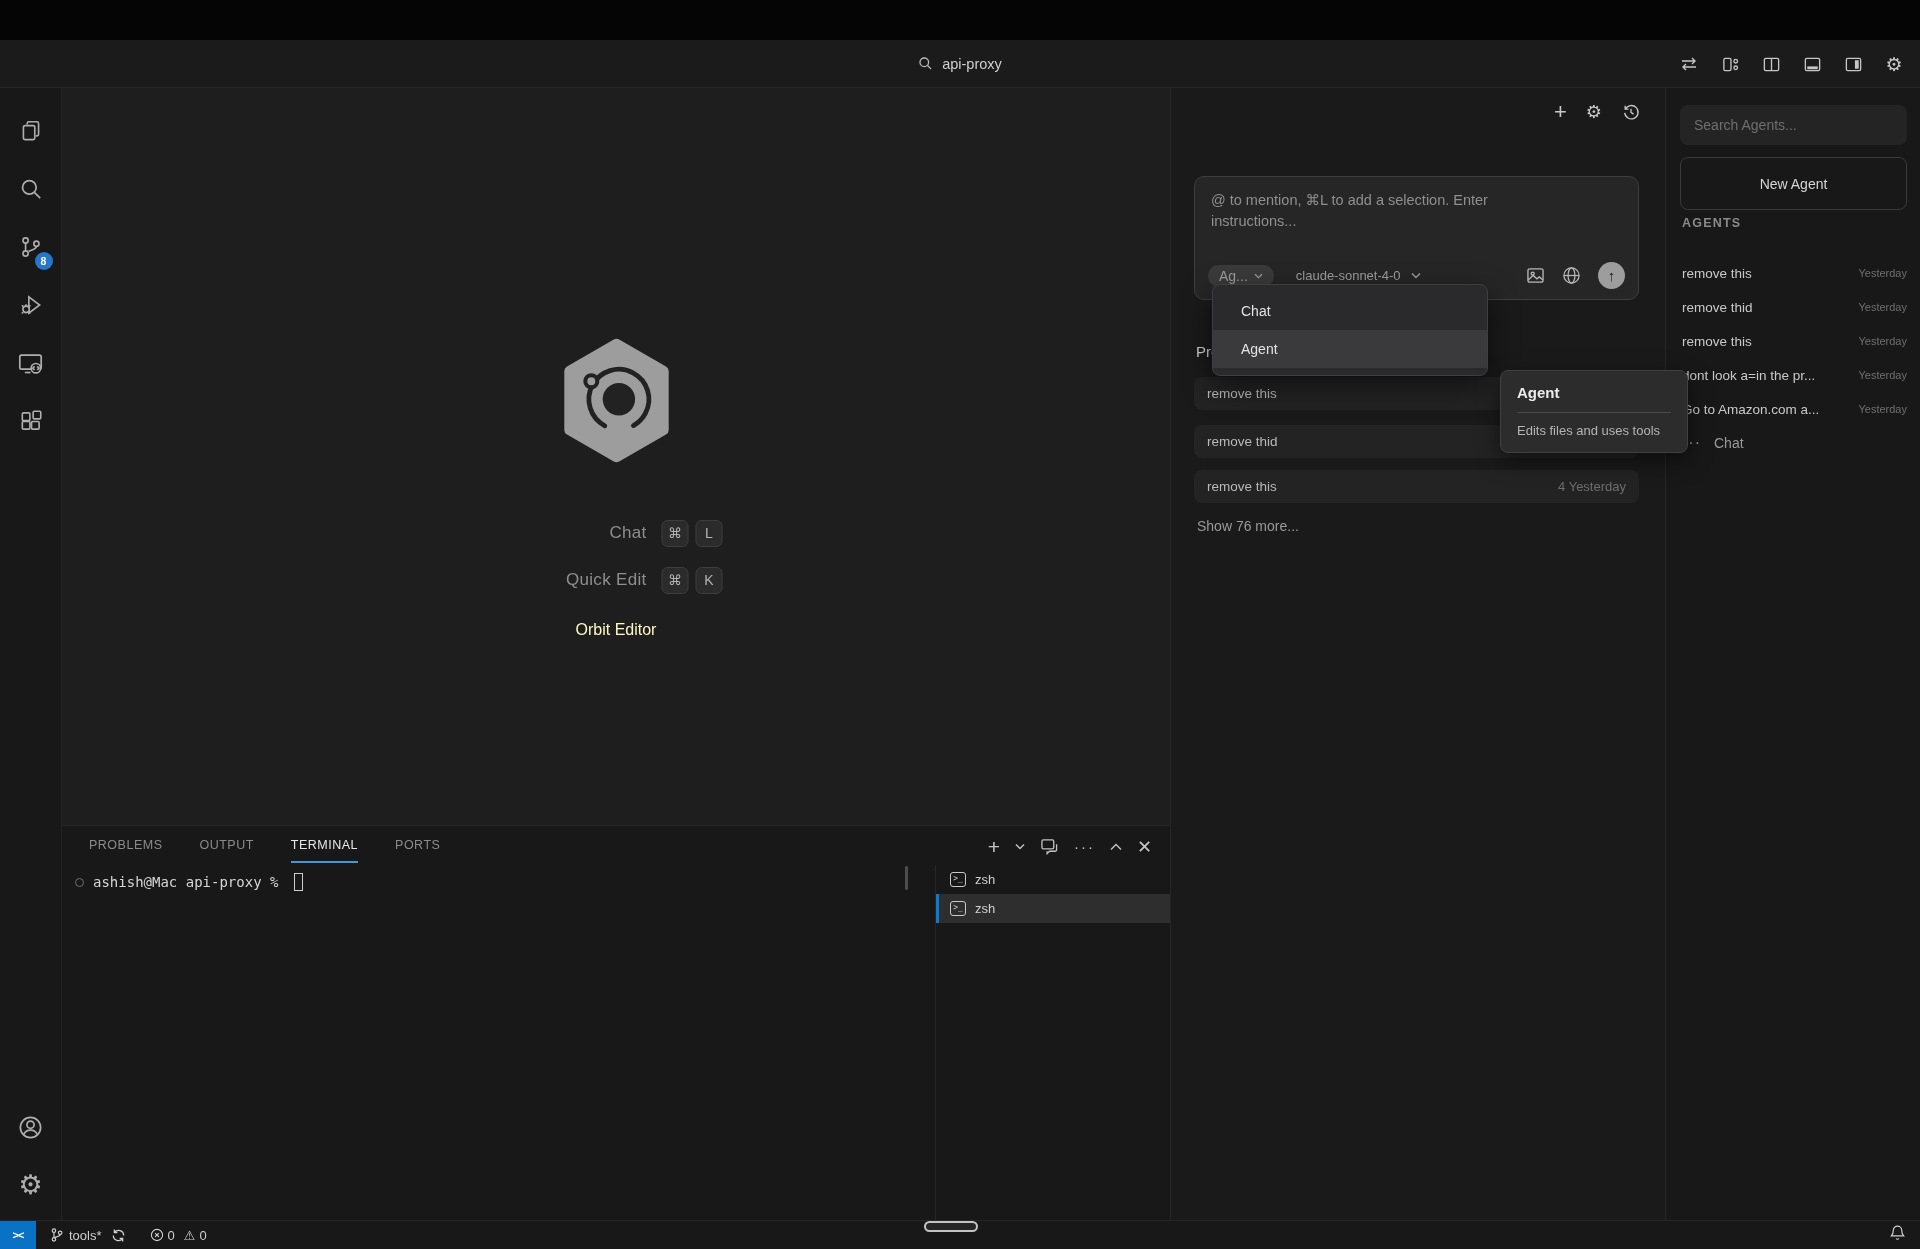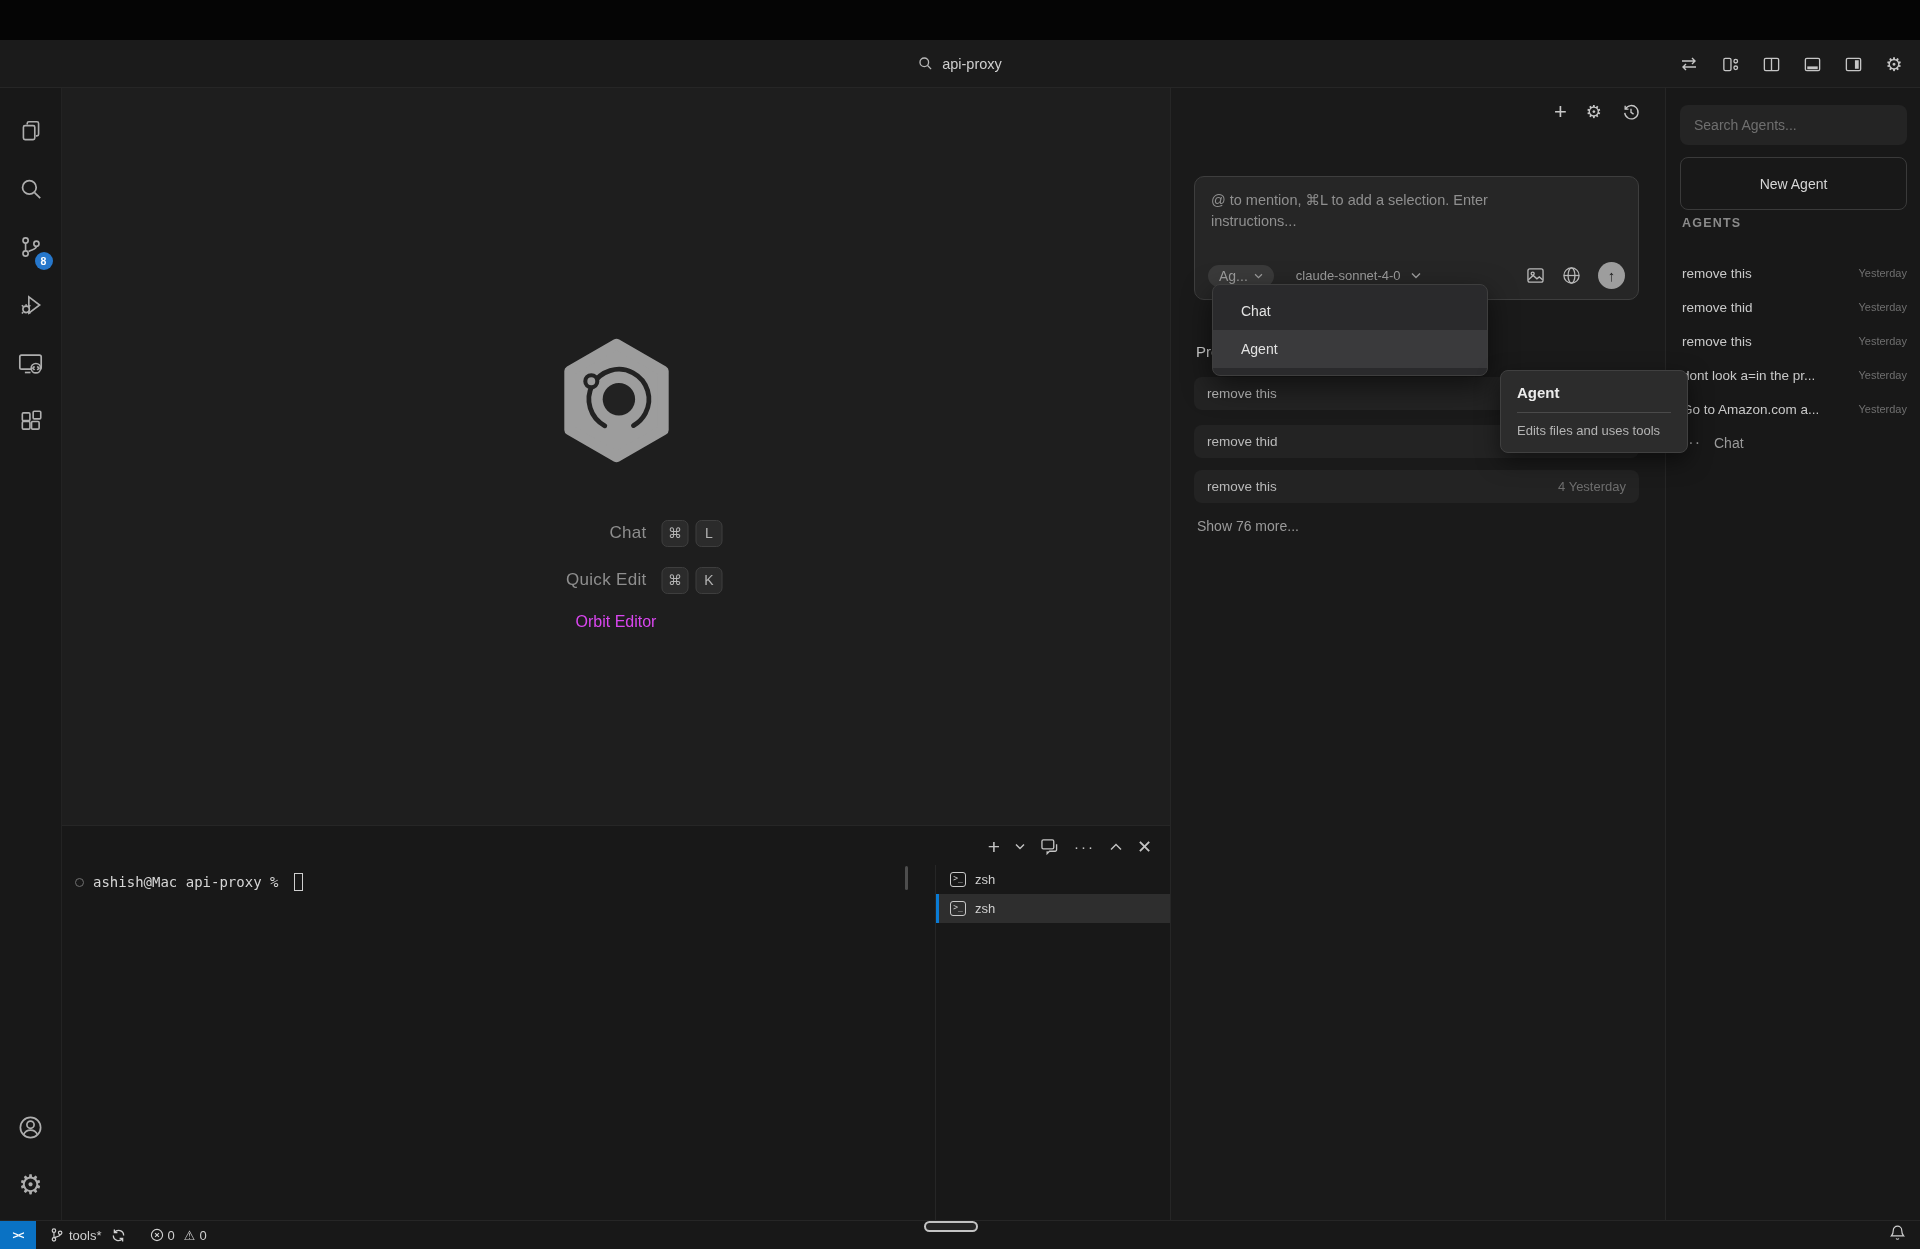"Orbit Editor" .wm-brand { color: #d946ef -> #fef9c3; margin-top: 2px -> 10px }
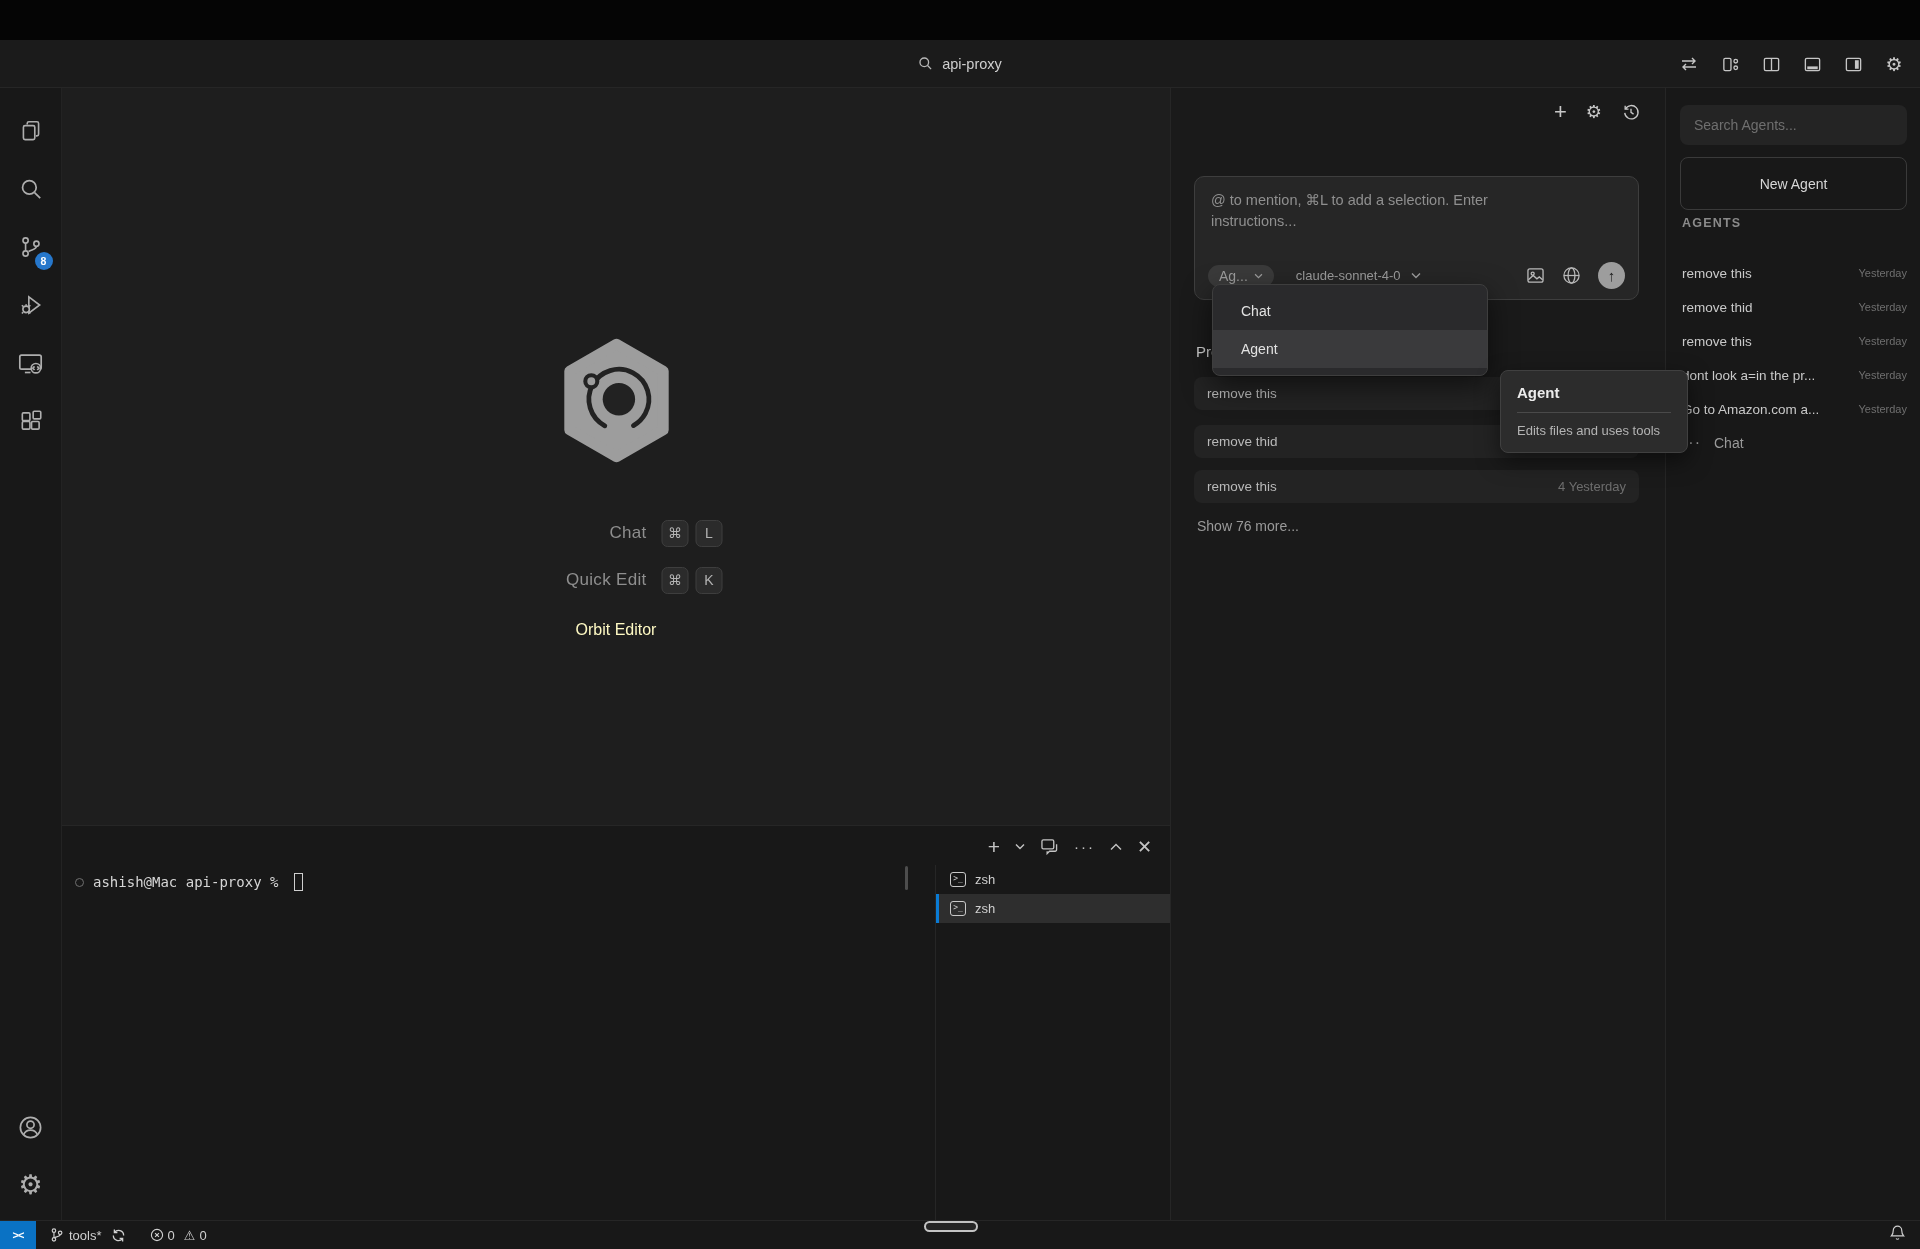"PROBLEMS" div.panel-tabs { html: none -> <div> <span>PROBLEMS</span> <span>OUTPUT</span> <span>TERMINAL</span> <span>PORTS</span> </div> }
